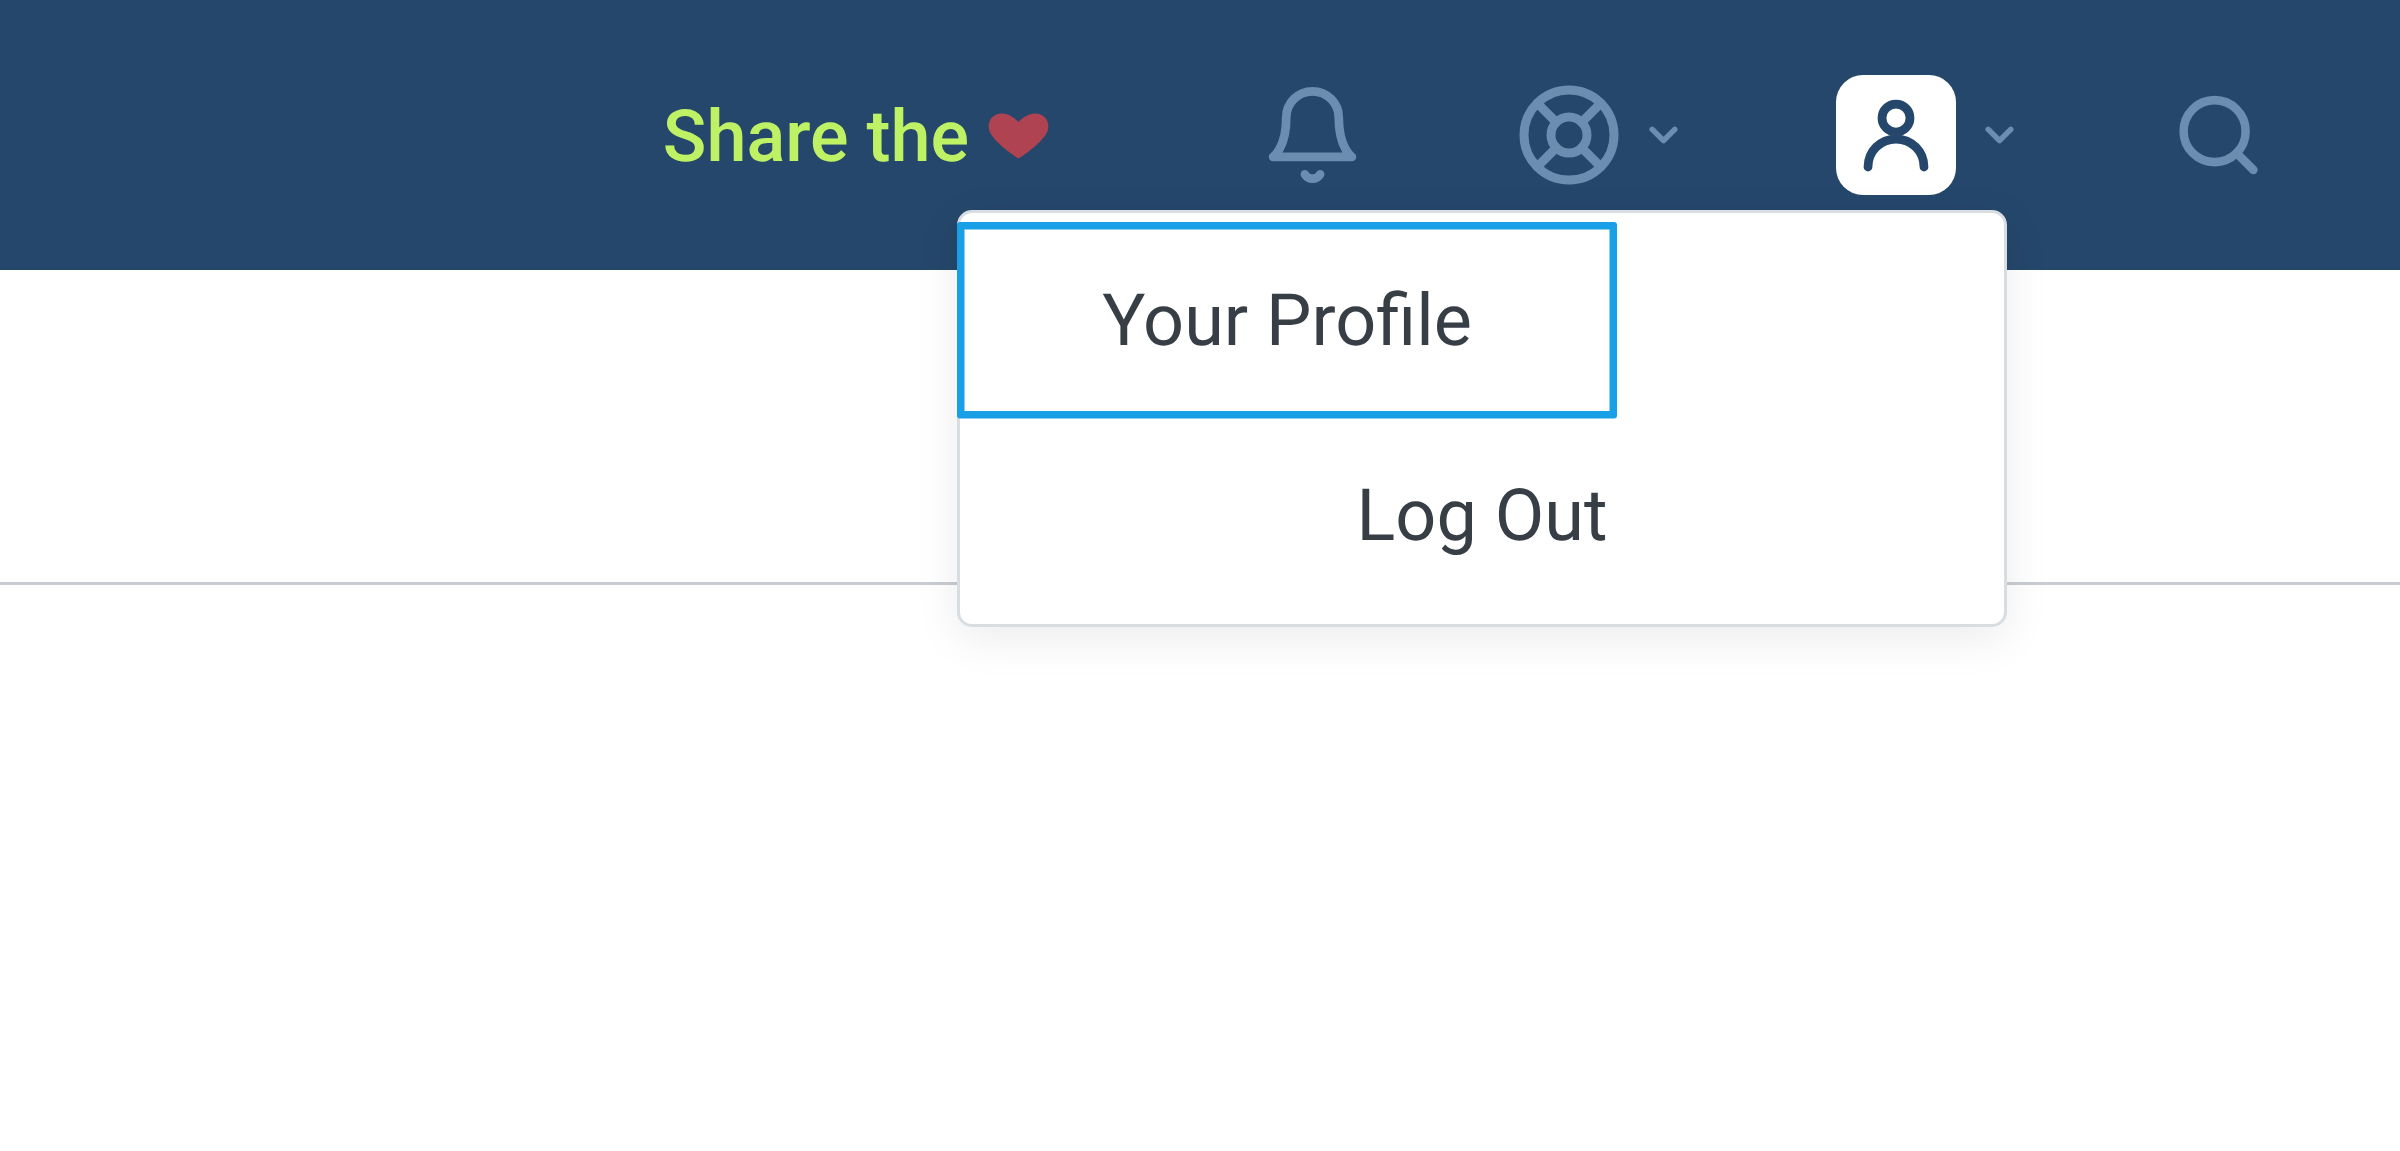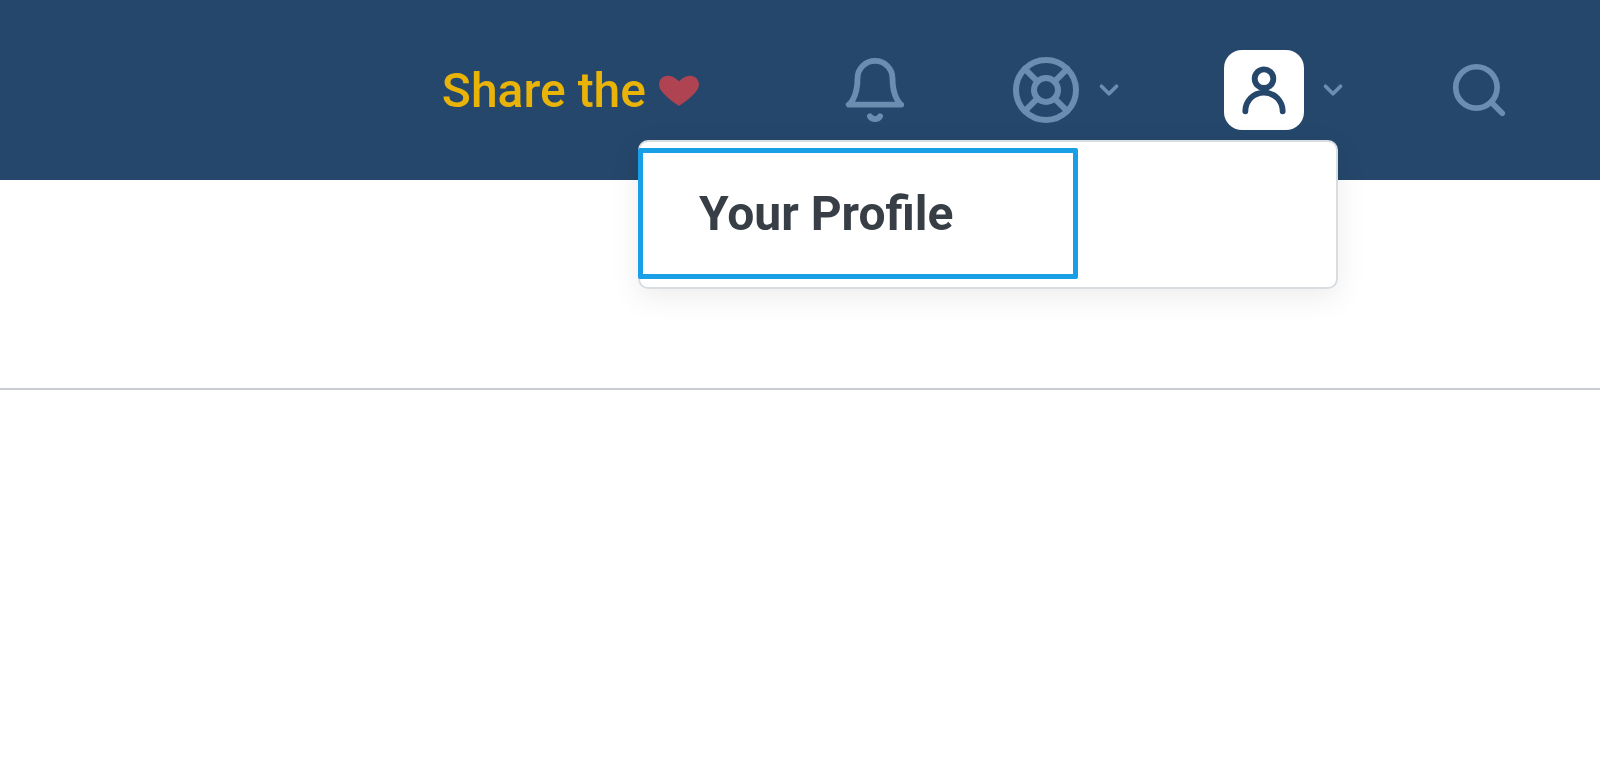"Share the" .share-the { color: #eab308 -> #bef264 }
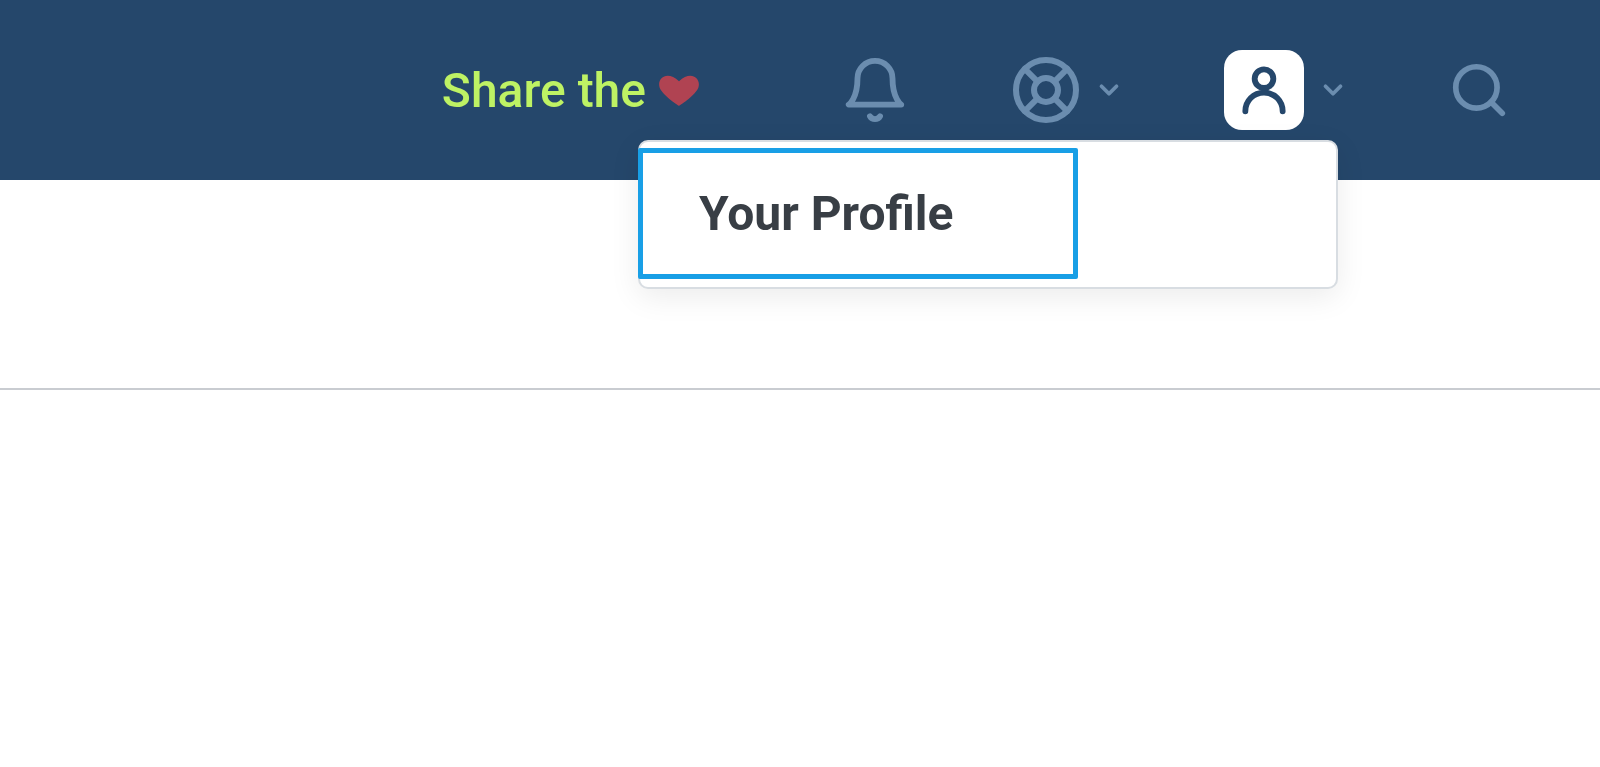"Your Profile" .dropdown-item { font-weight: 700 -> 400; text-align: none -> center }
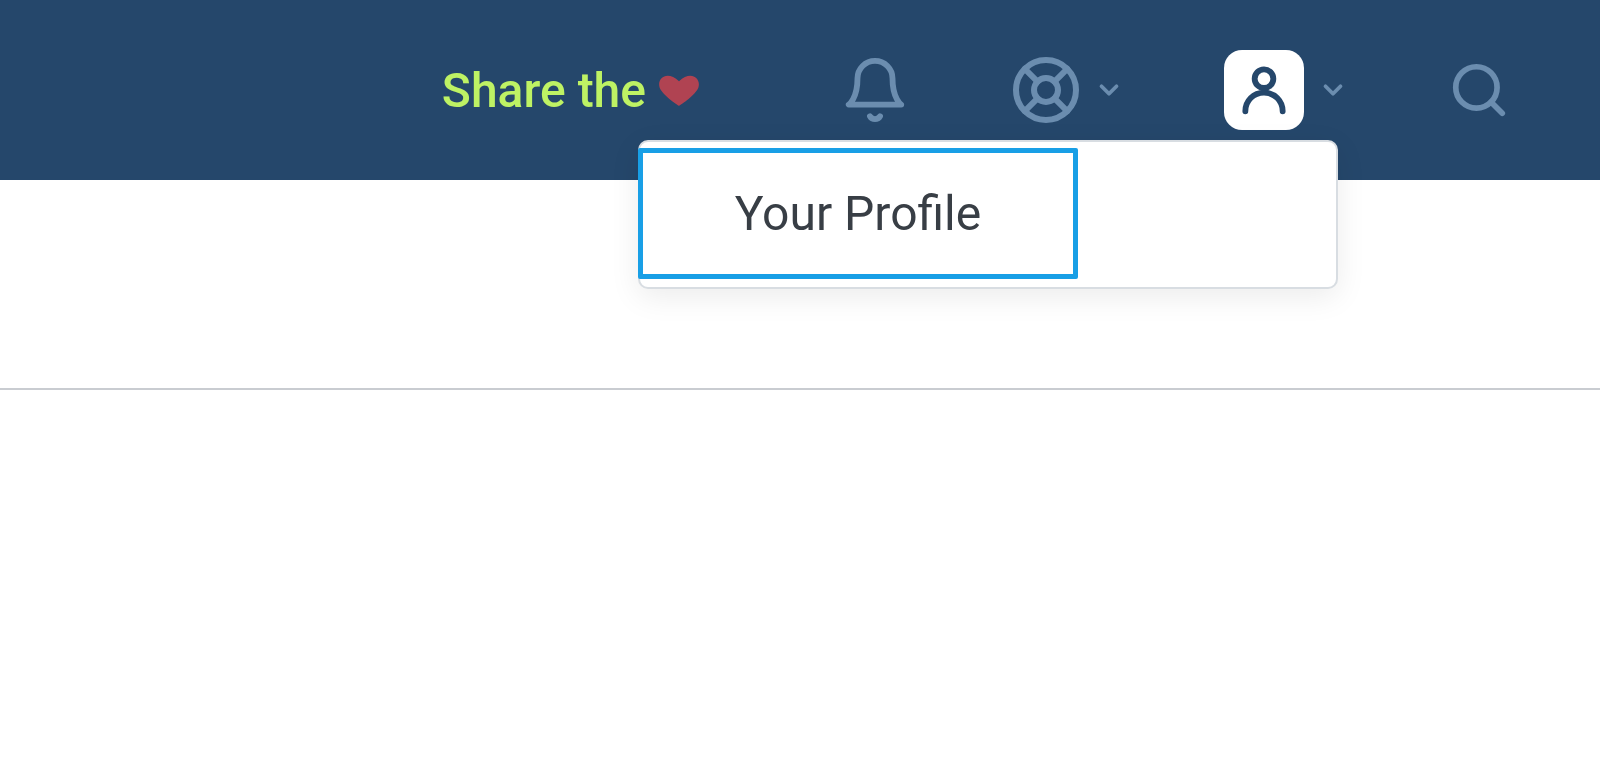"Log Out" div.dropdown-item { html: none -> <div> <span>Log Out</span> </div> }
